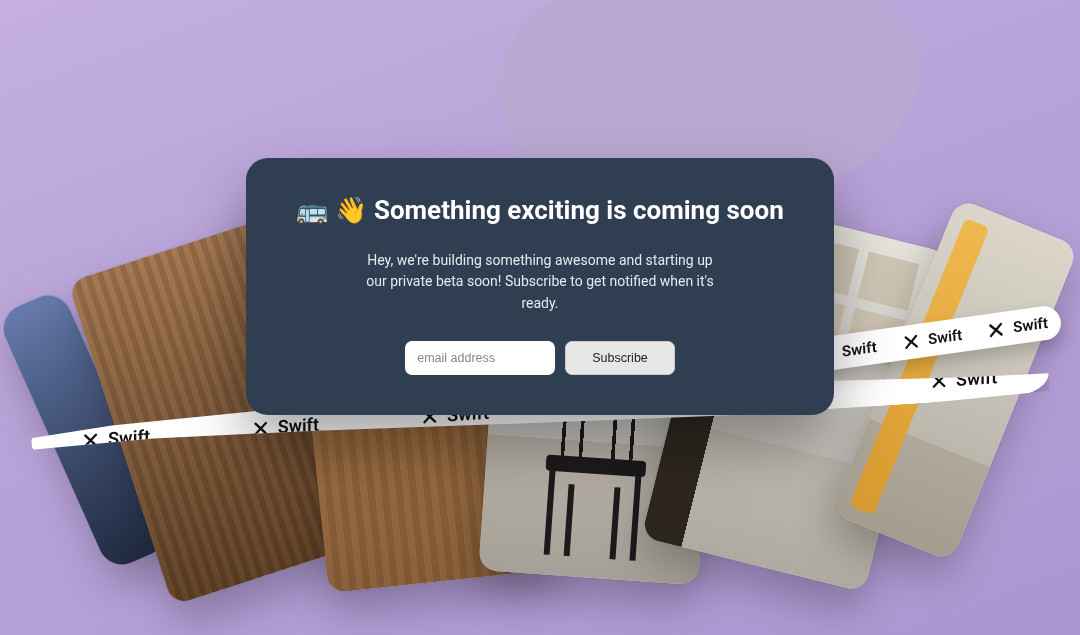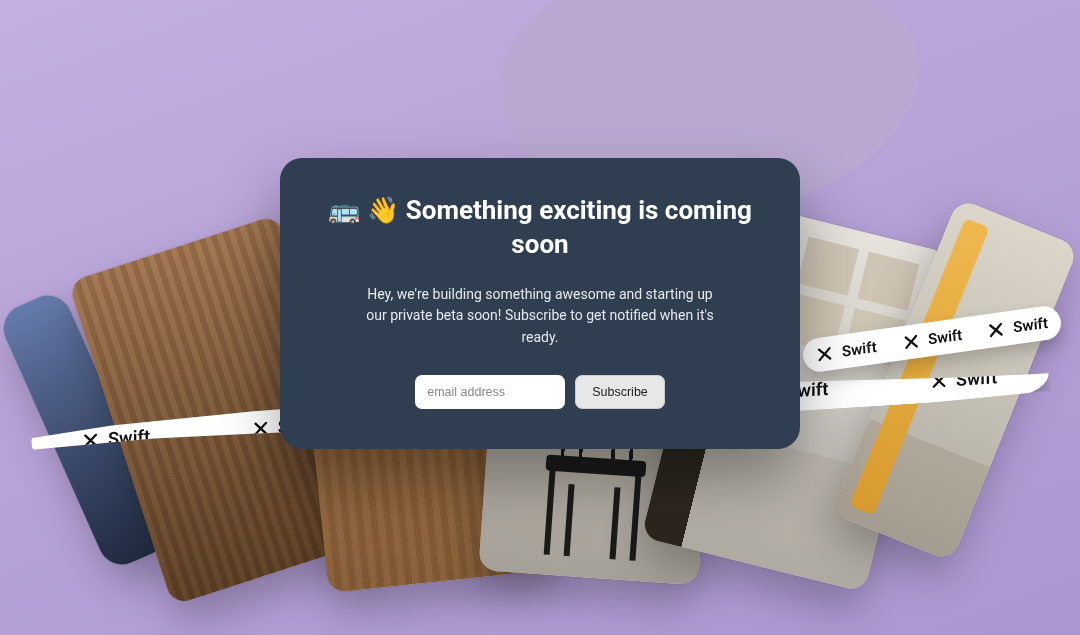"🚌 👋 Something exciting is" .modal { width: 520px -> 588px }
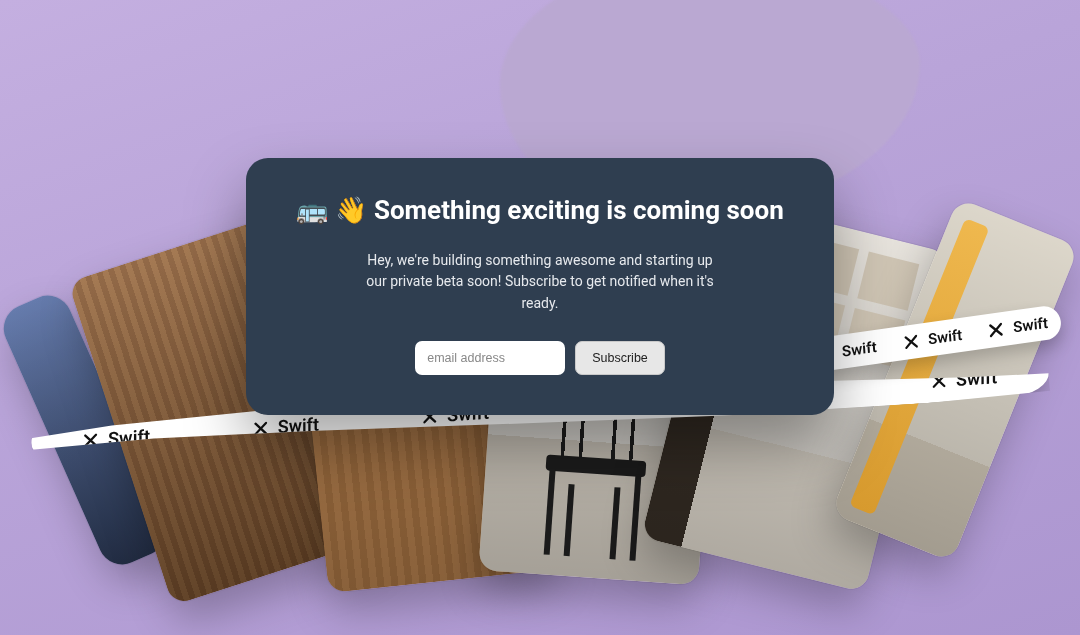"Subscribe" .subscribe { padding: 0 16px -> 0 26px }
